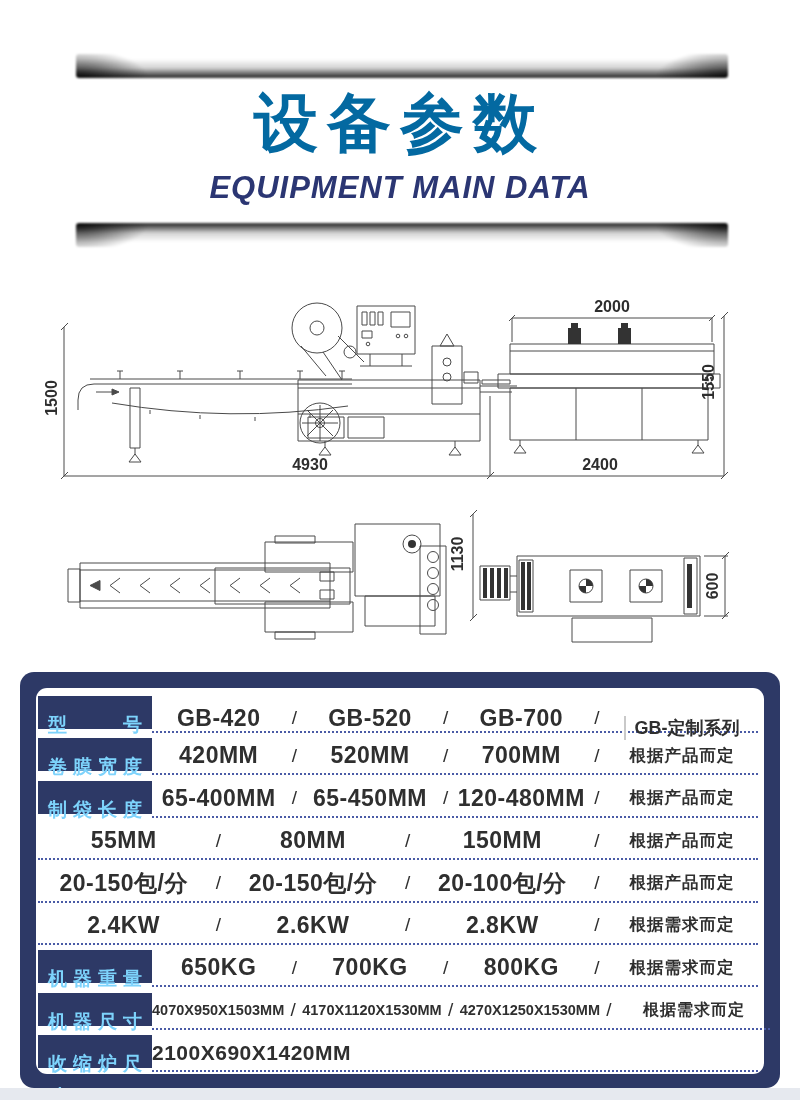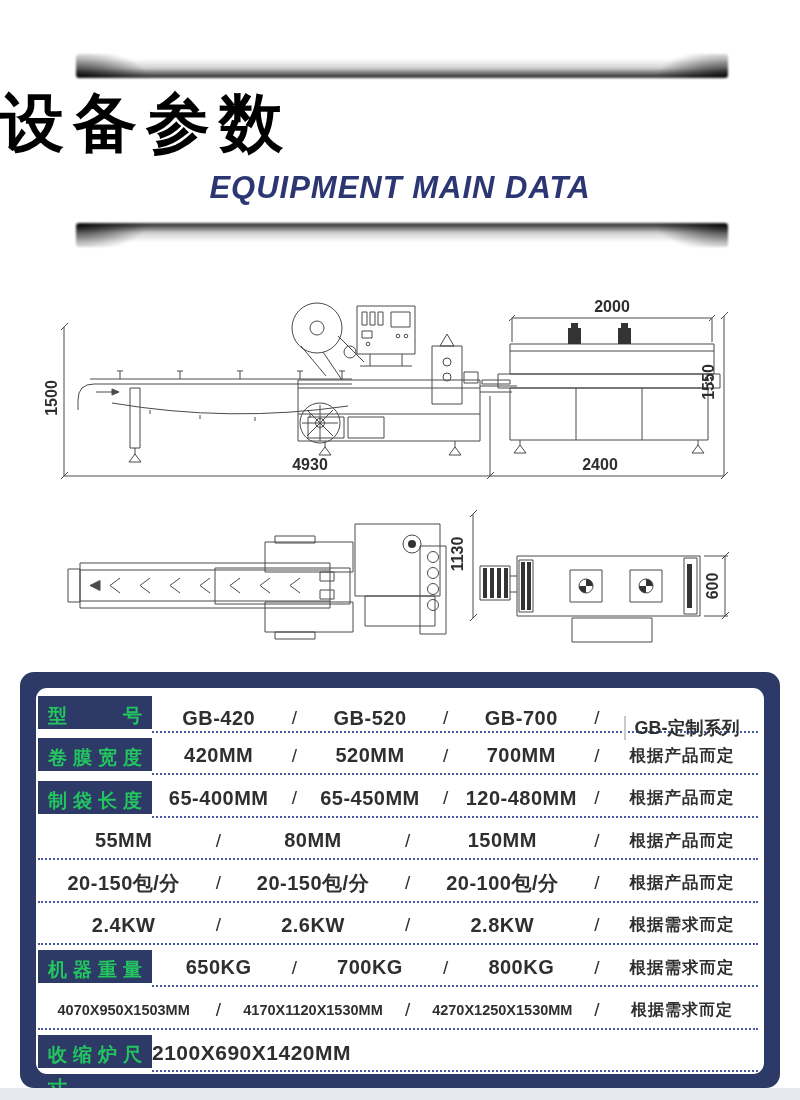"设备参数" .page-title { color: #000000 -> #0369a1; text-align: left -> center }
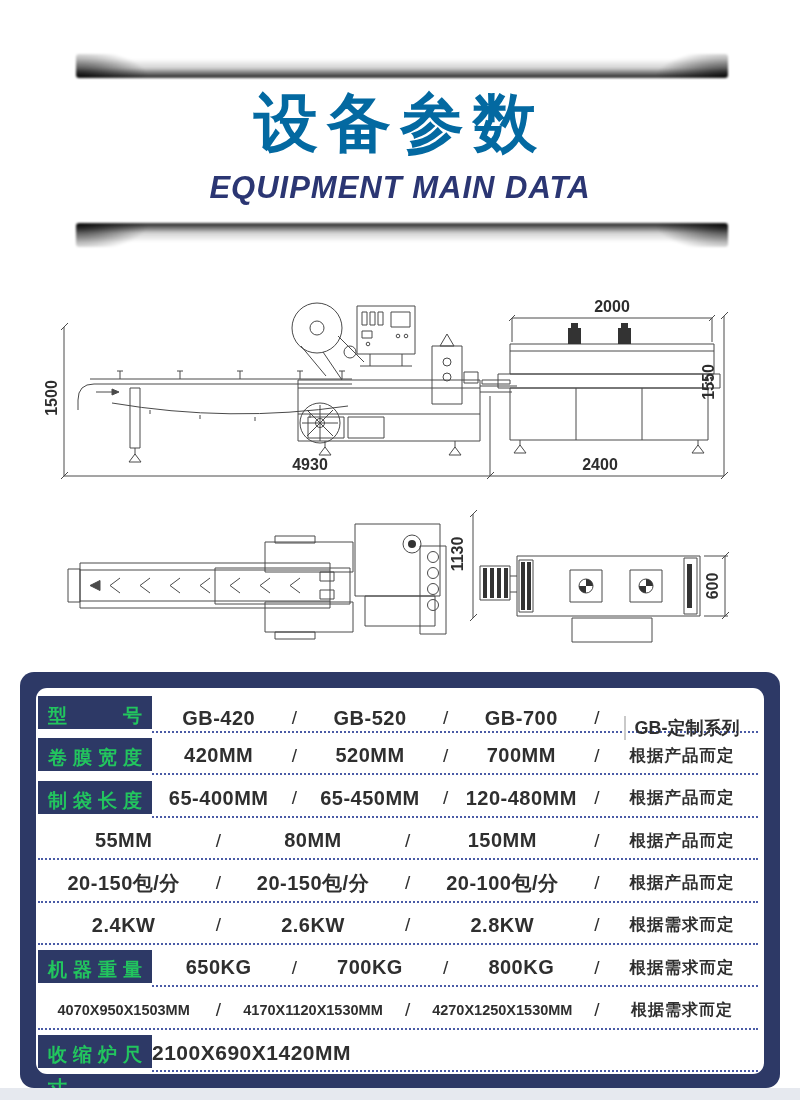"型号" .t-label { color: #22c55e -> #7dd3fc; padding: 3px 10px -> 12px 10px }
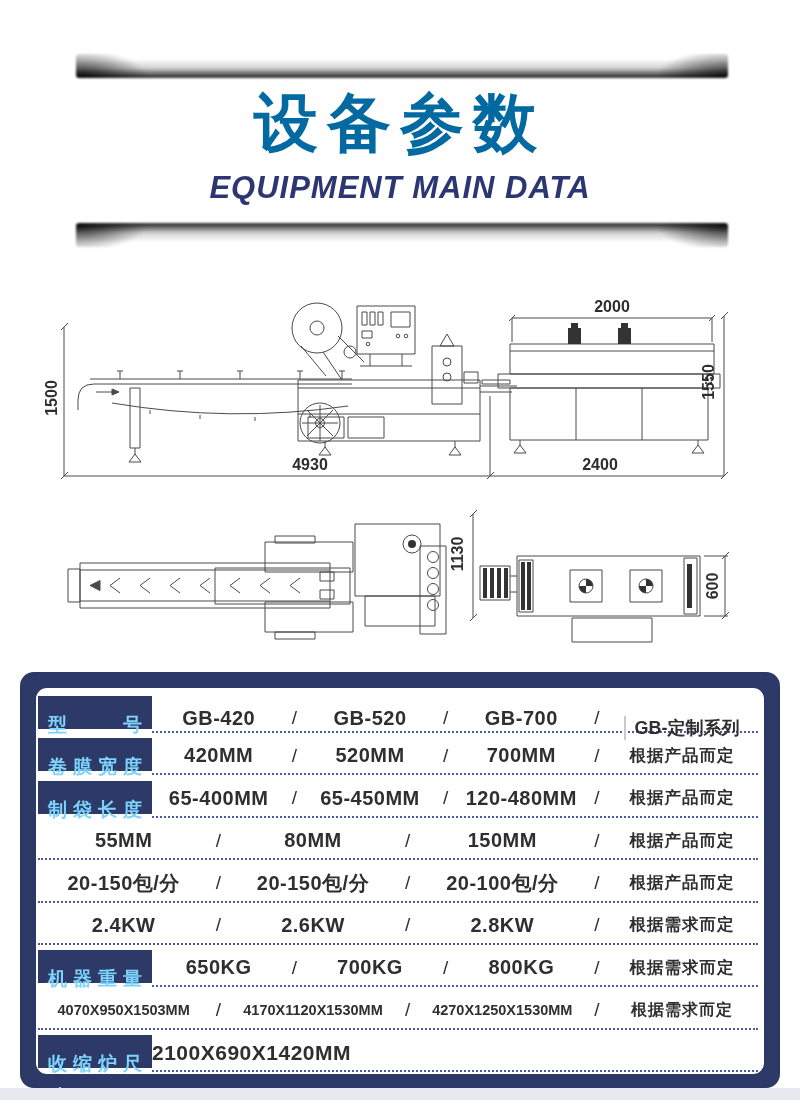"GB-420" .v { font-size: 20px -> 23px }
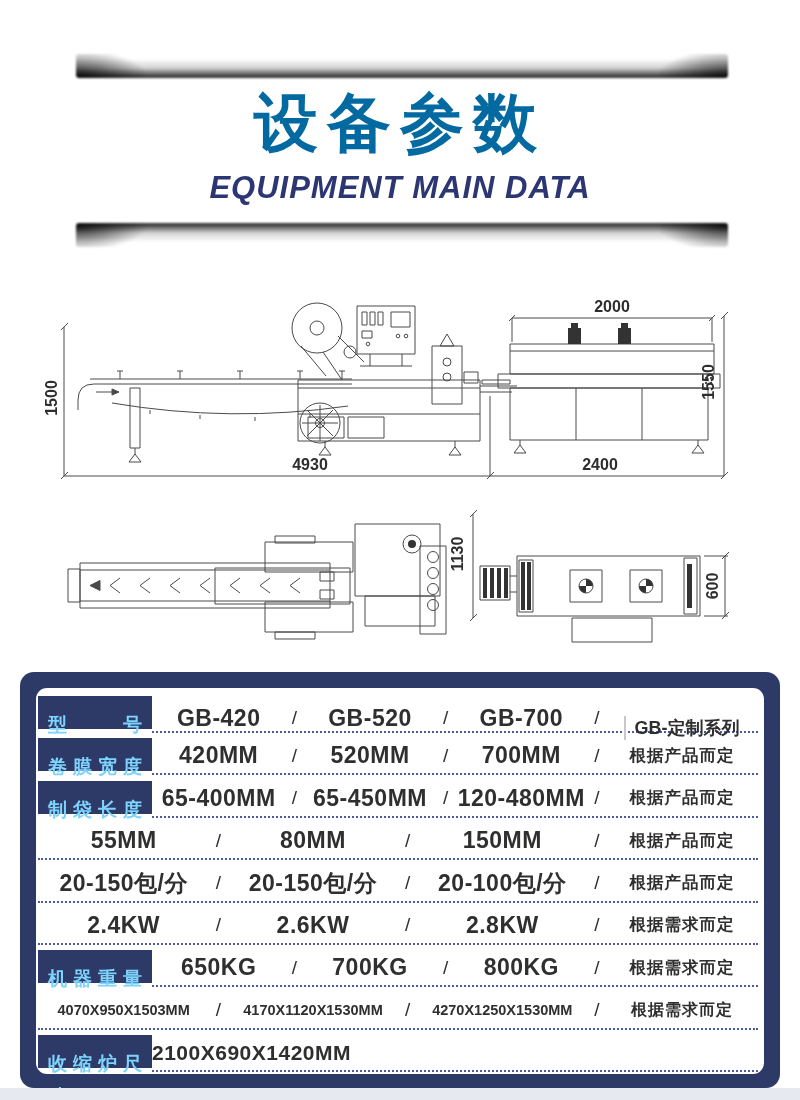"机器尺寸" div.t-label { html: none -> <div>机器尺寸</div> }
